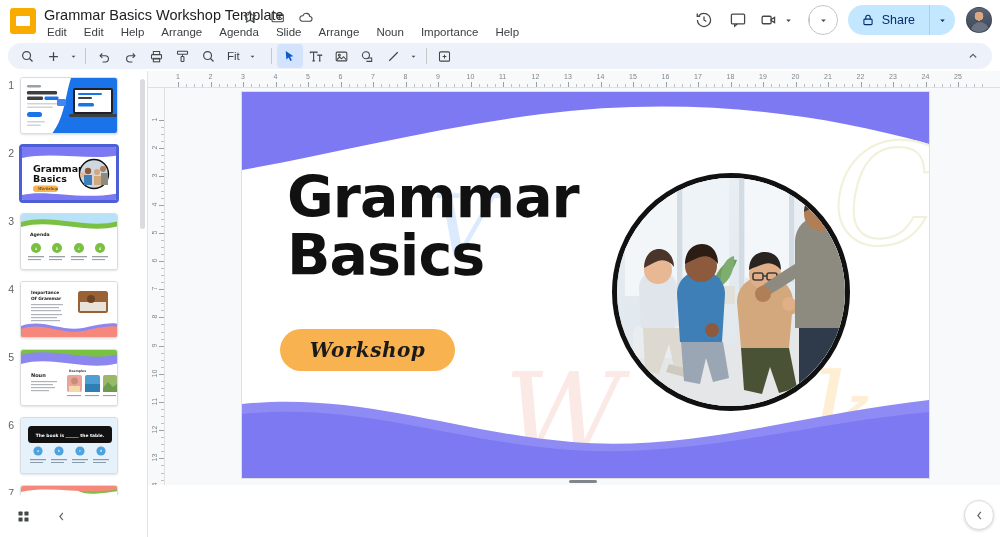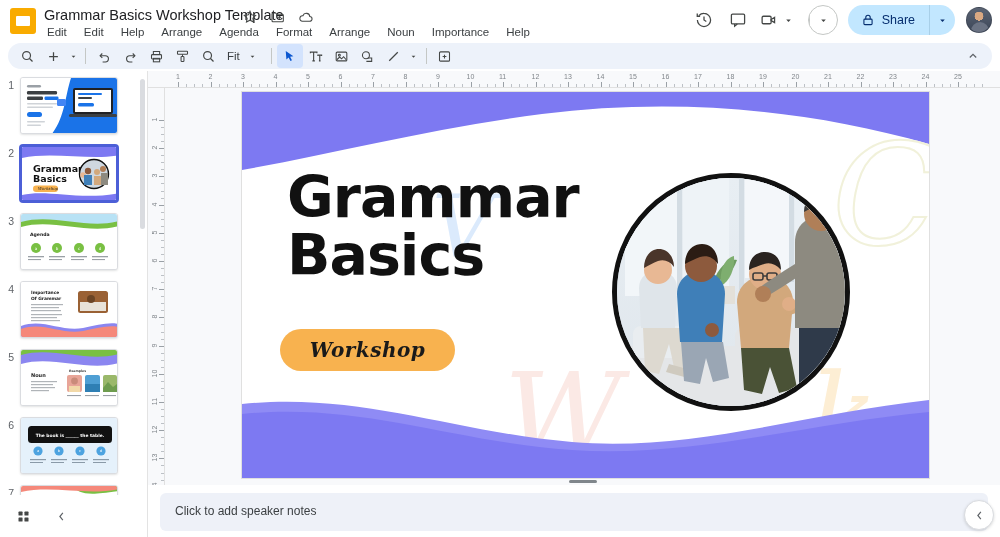"Format" div.menu-item { text: Format -> Slide }
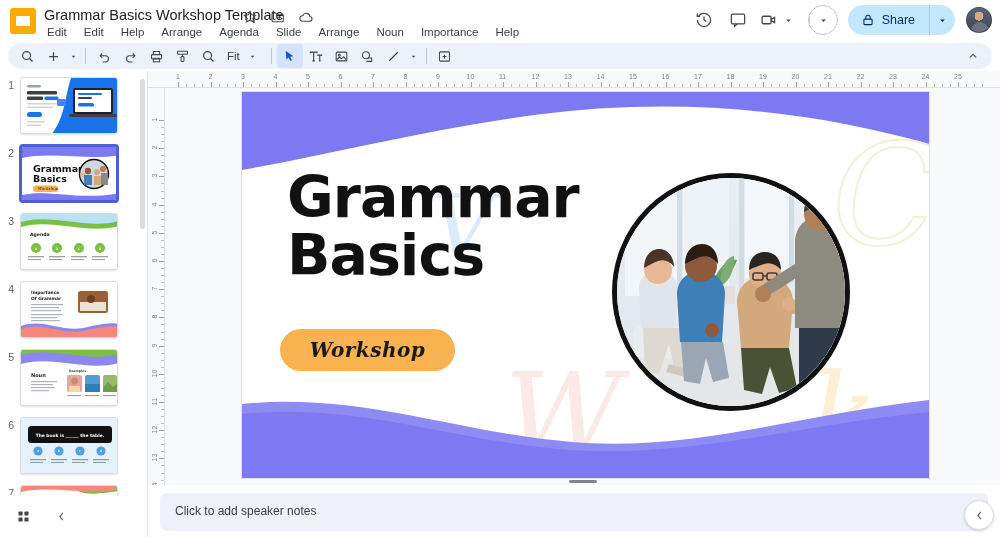"Click to add speaker notes" div.notes-bar { html: <div> <div> <div>Click to add speaker notes</div> </div> </div> -> none }
